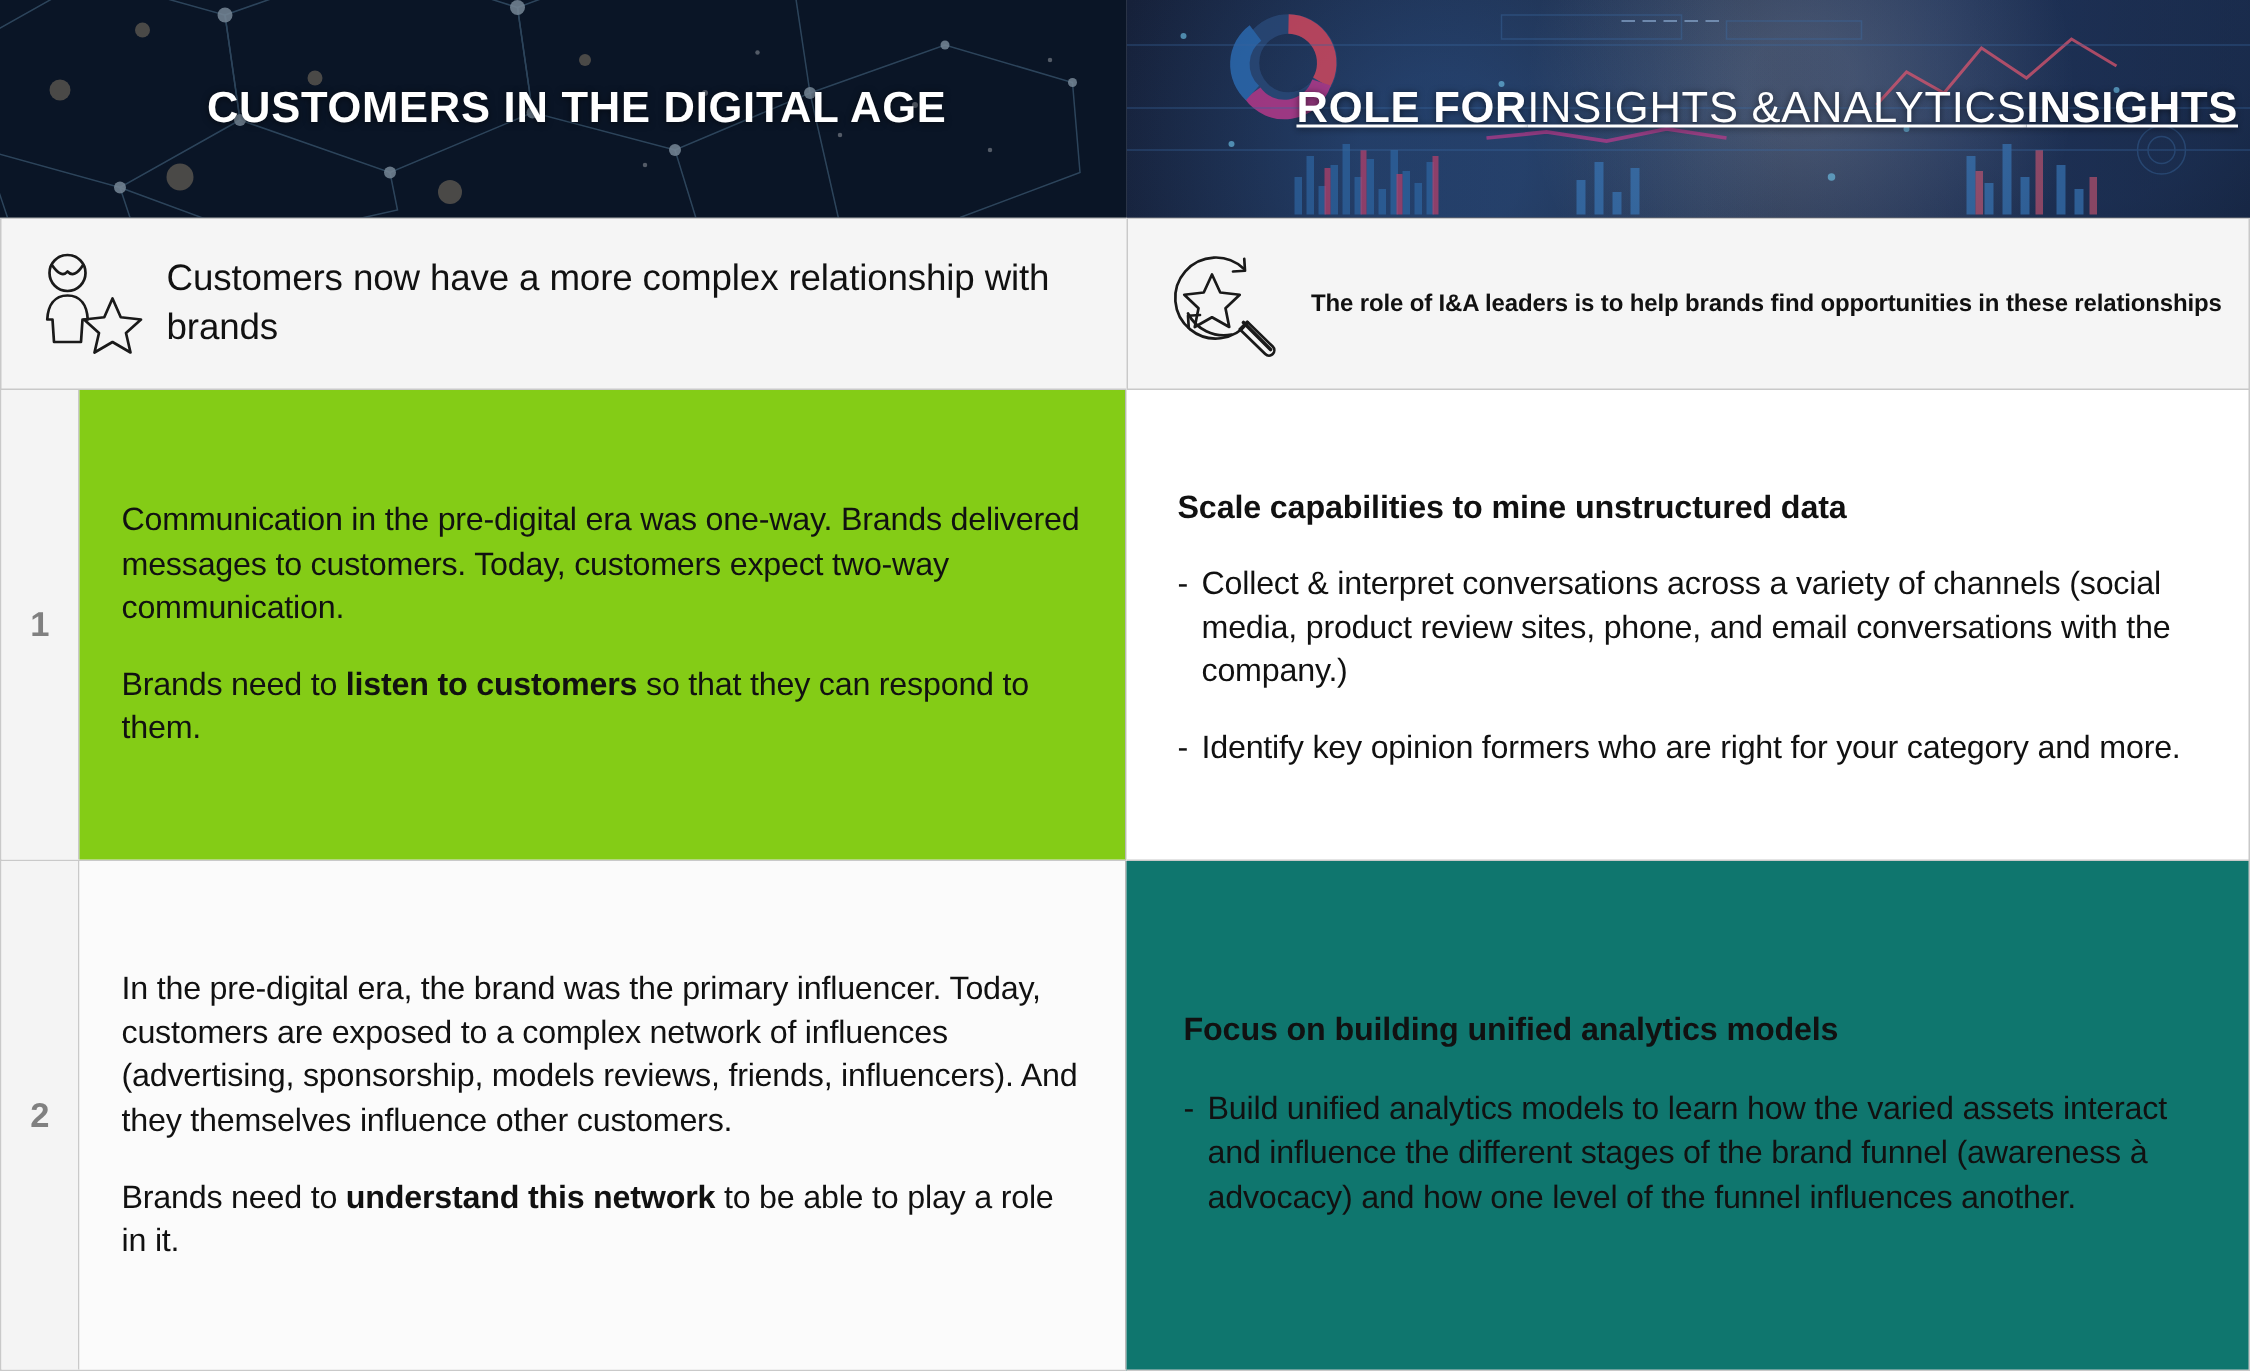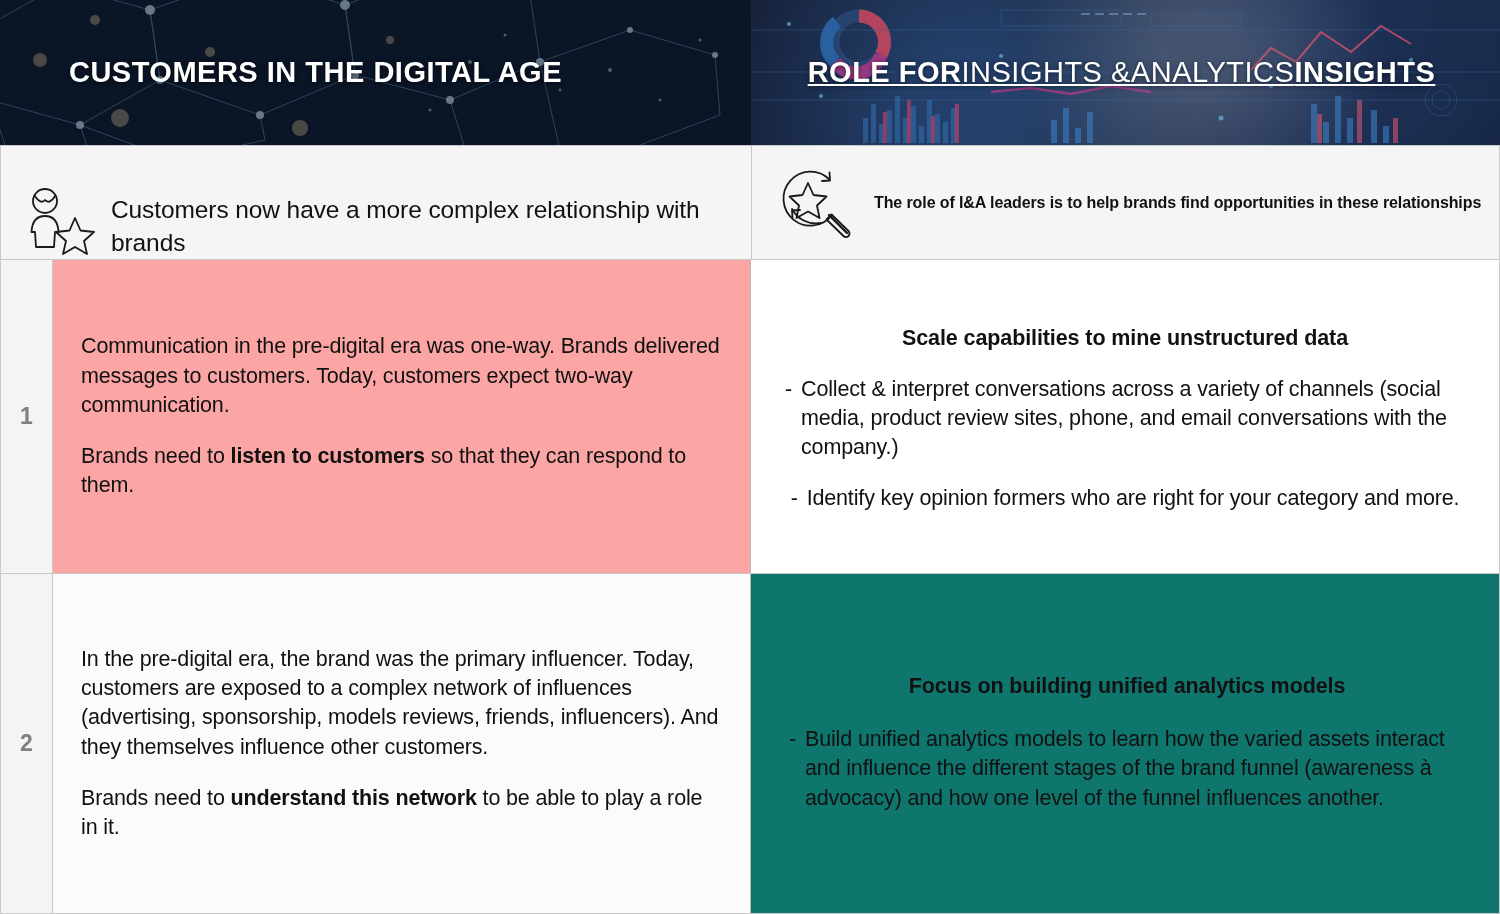"CUSTOMERS IN THE DIGITAL AGE" .banner-title { justify-content: center -> flex-end }
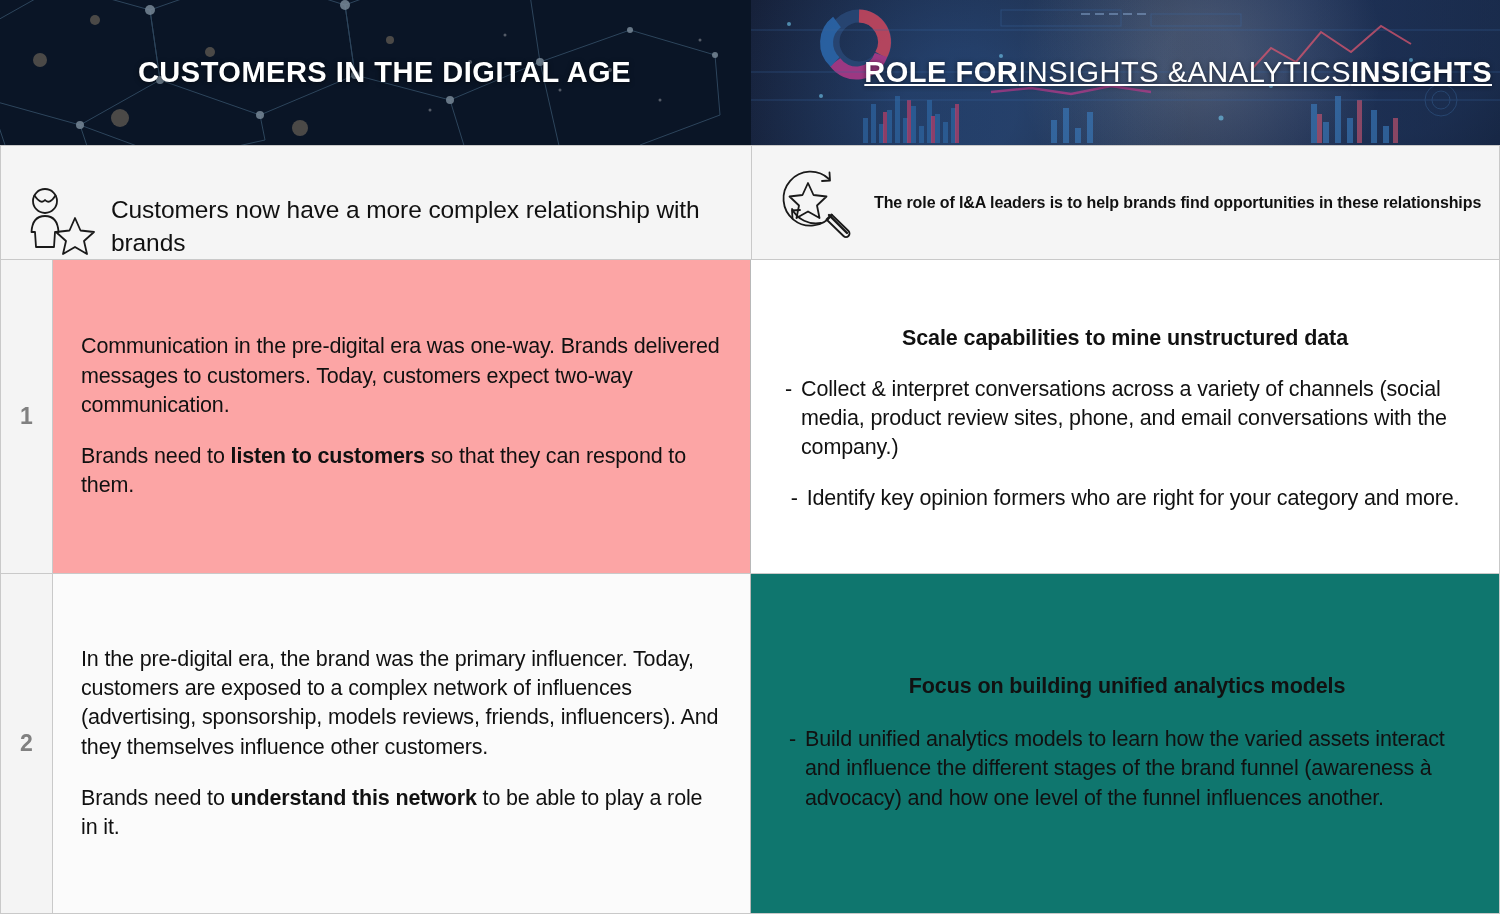"Customers now have a more" .sub-left { align-items: flex-end -> none }
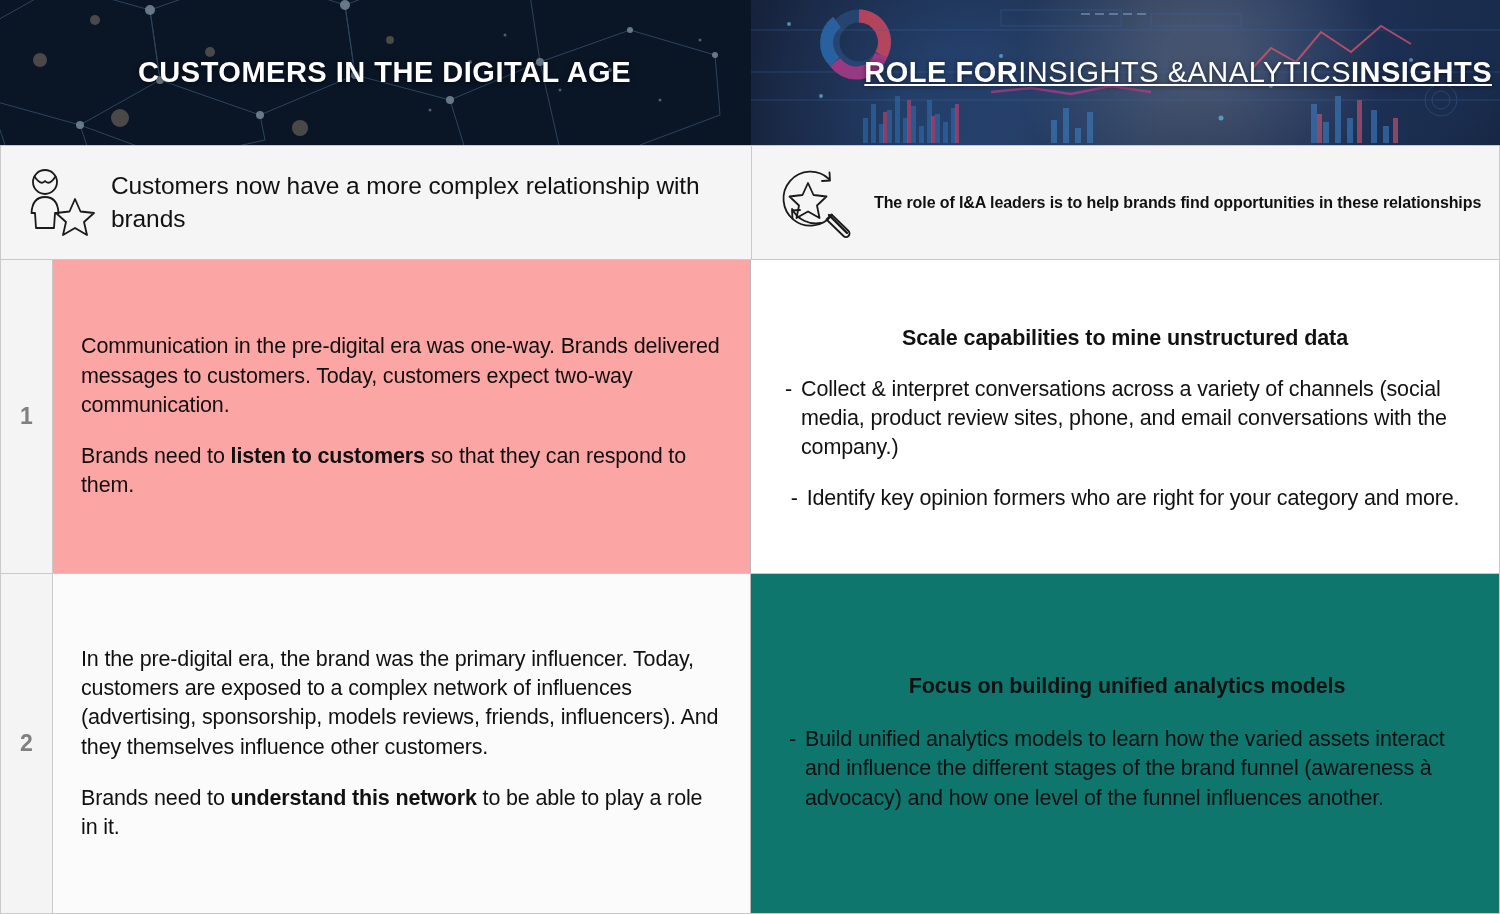"Communication in the pre-digital era" .txt-cell { background: #fca5a5 -> #84cc16 }
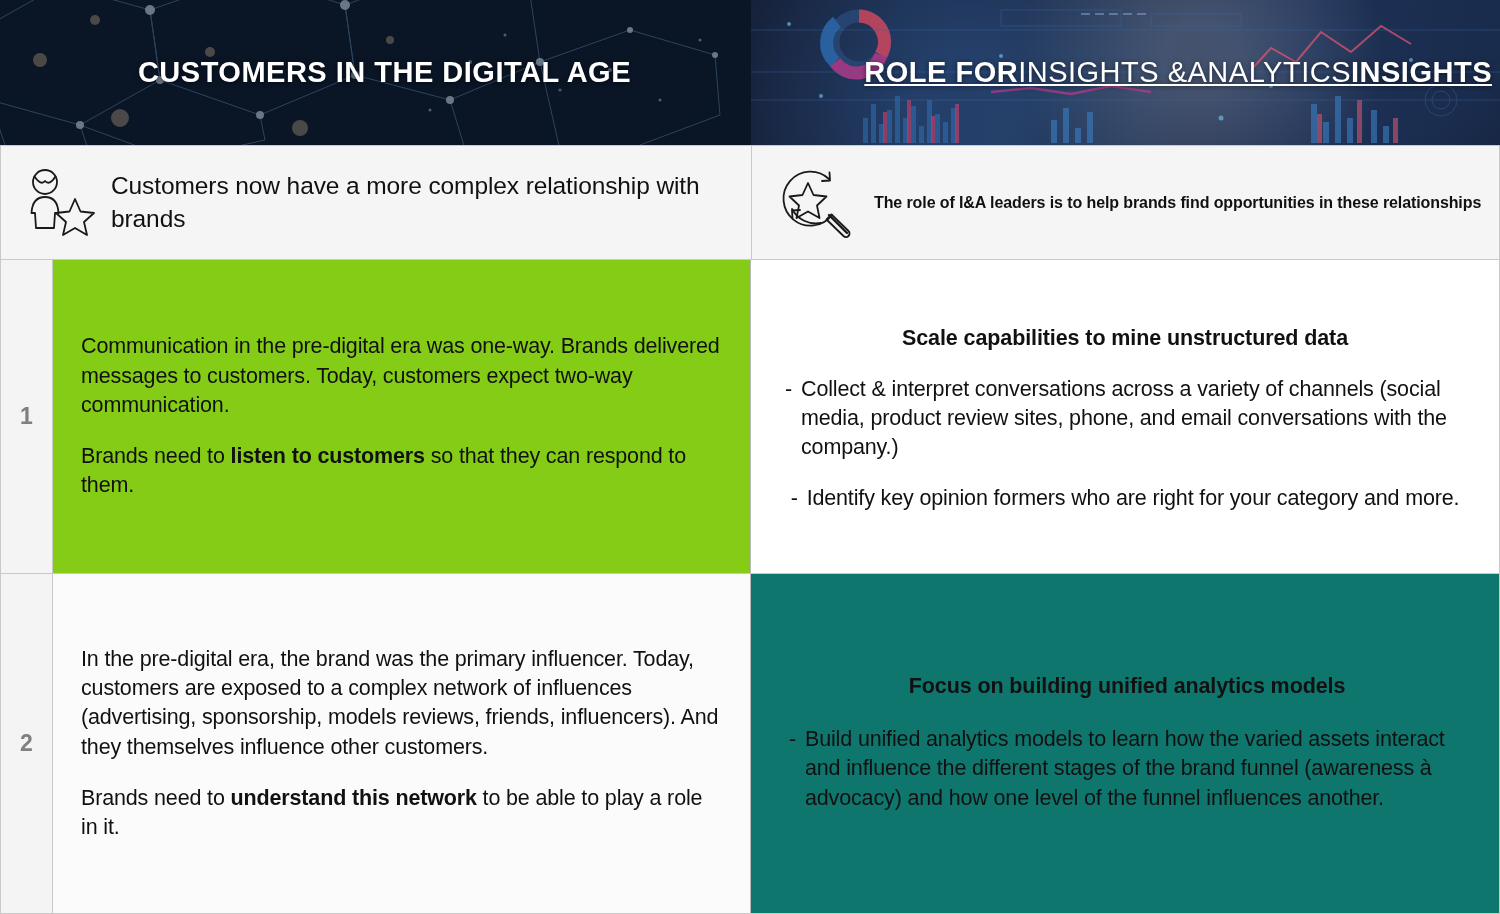"Scale capabilities to mine unstructured" .rrow { align-items: center -> none }
